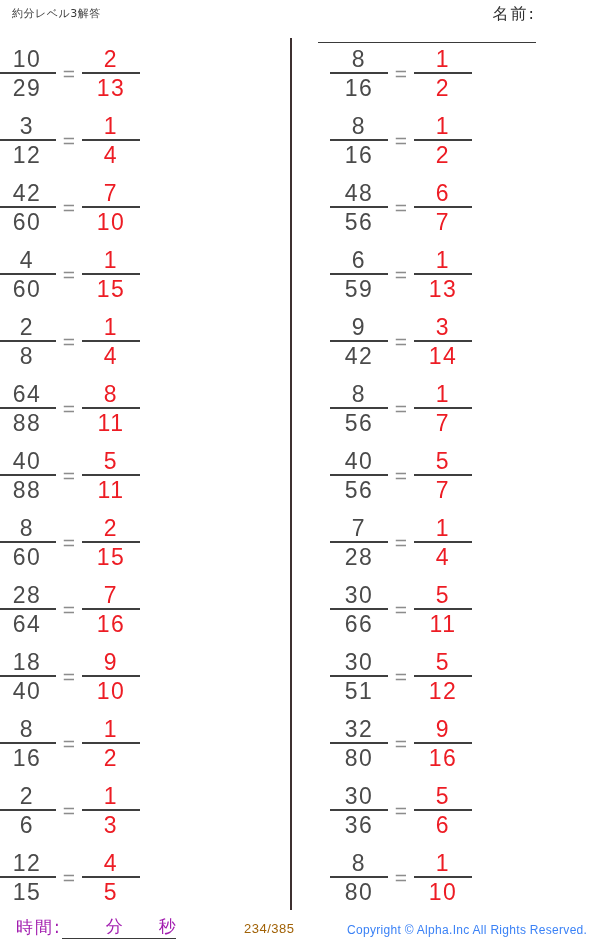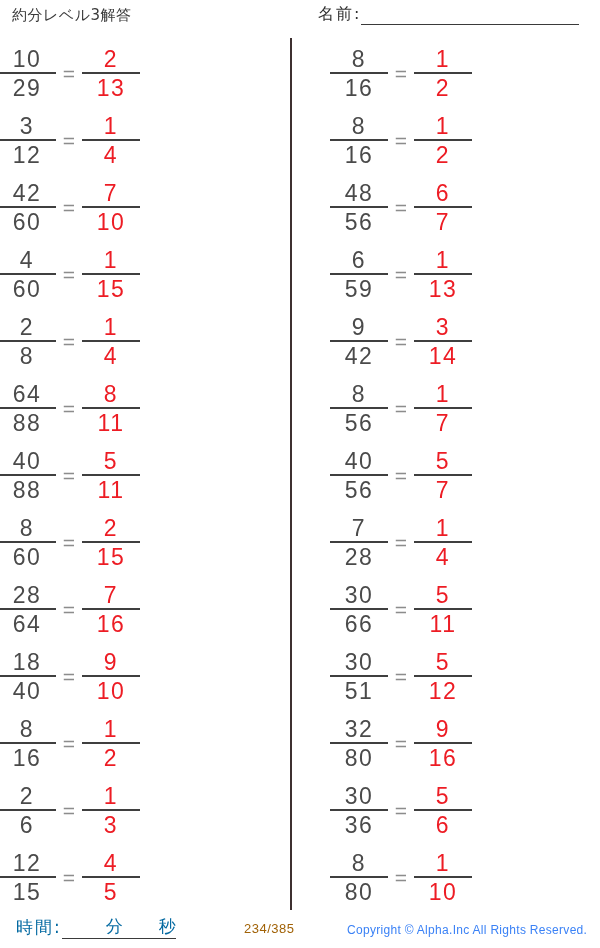"約分レベル3解答" #worksheet-title { font-size: 15px -> 11px }
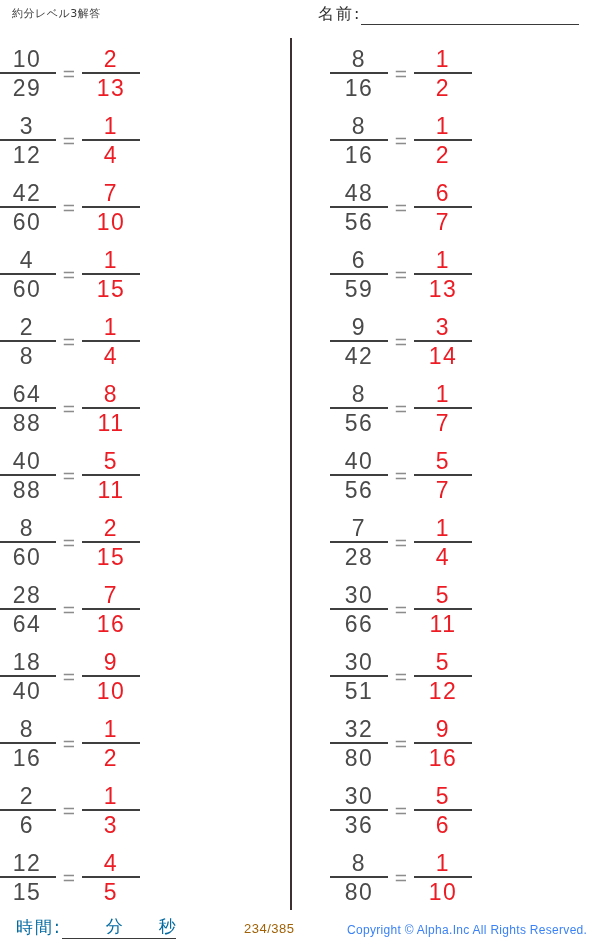"名前:" #name-area { flex-direction: none -> column }
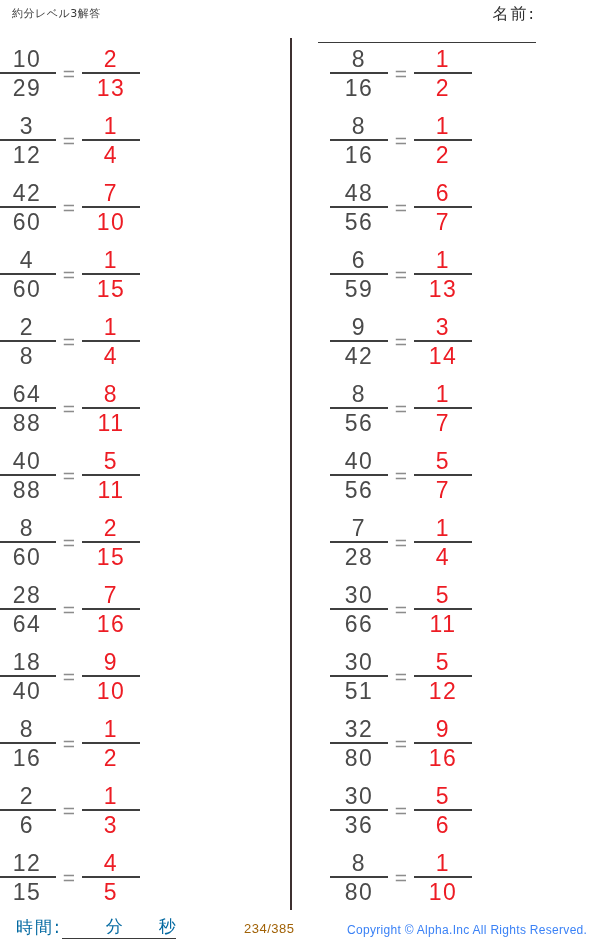"時間:" #footer-time { color: #0369a1 -> #a21caf }
